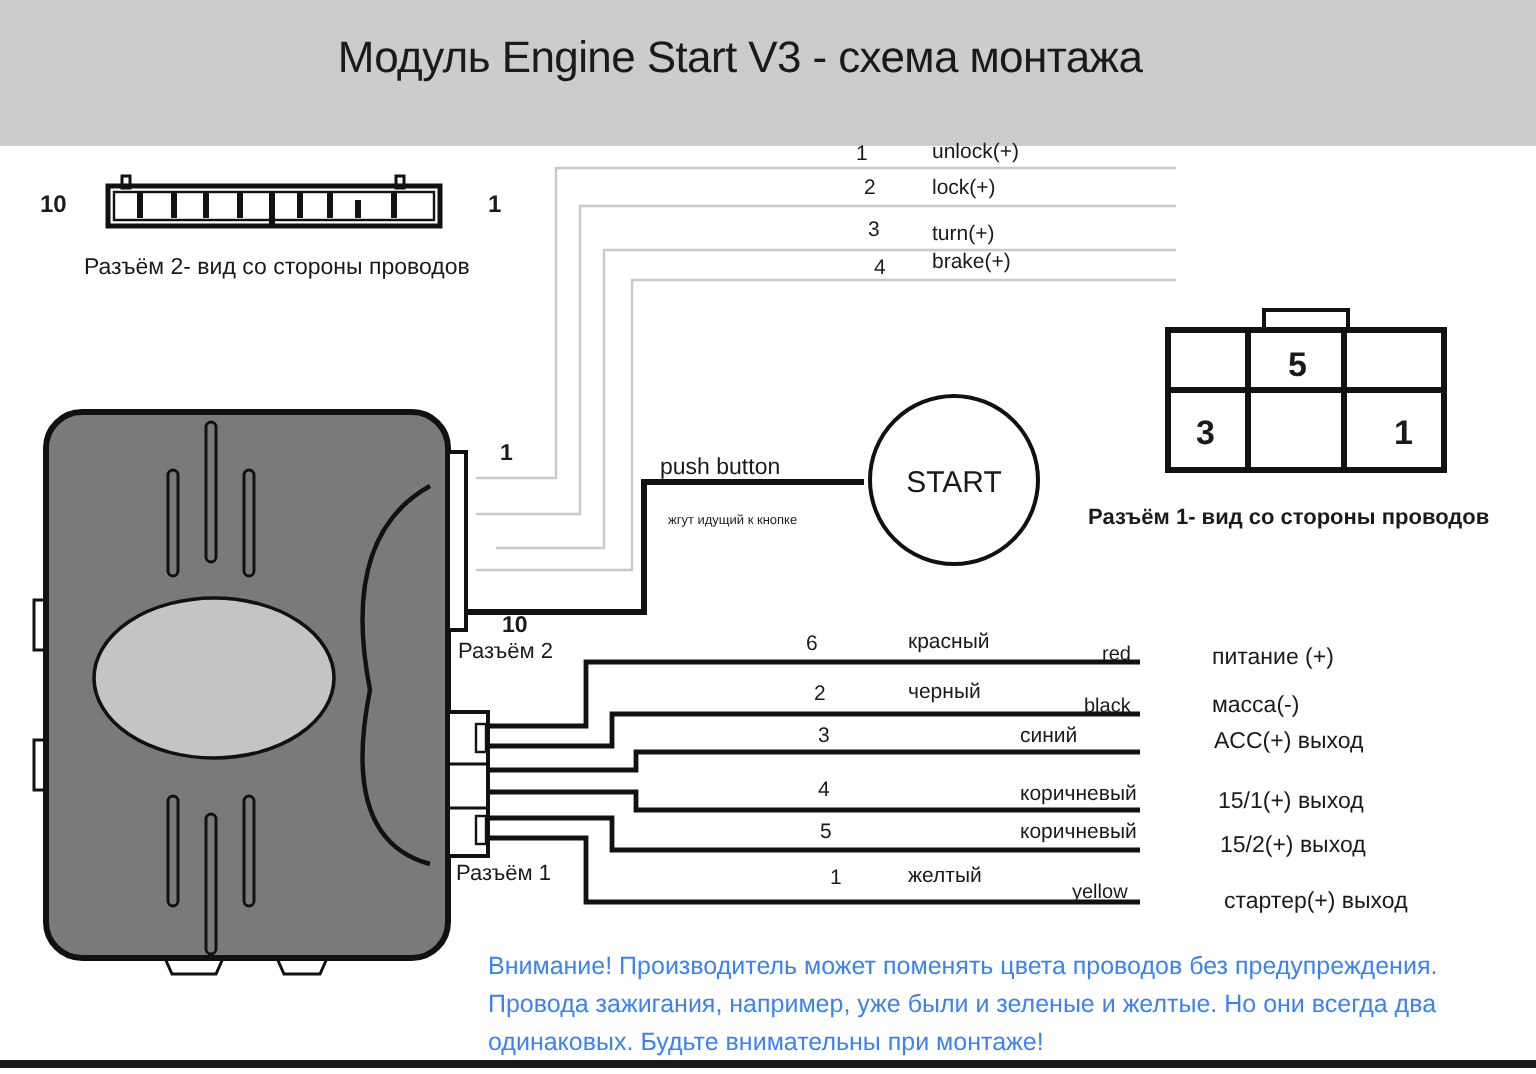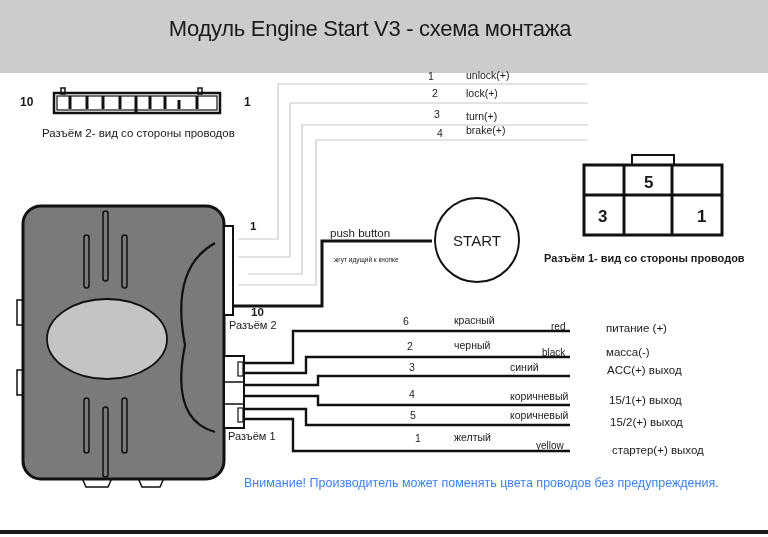"Провода зажигания, например, уже были" div { html: none -> <div>Провода зажигания, например, уже были и зеленые и желтые. Но они всегда два</div> }
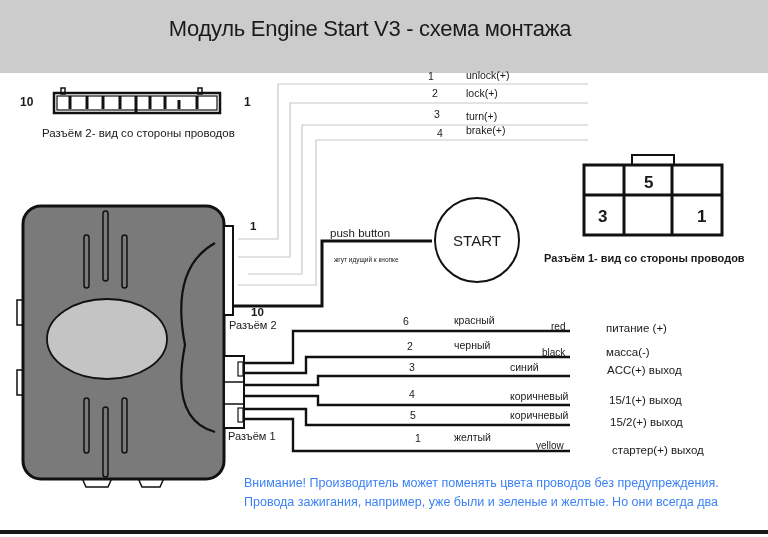"одинаковых. Будьте внимательны при" div { html: none -> <div>одинаковых. Будьте внимательны при монтаже!</div> }
